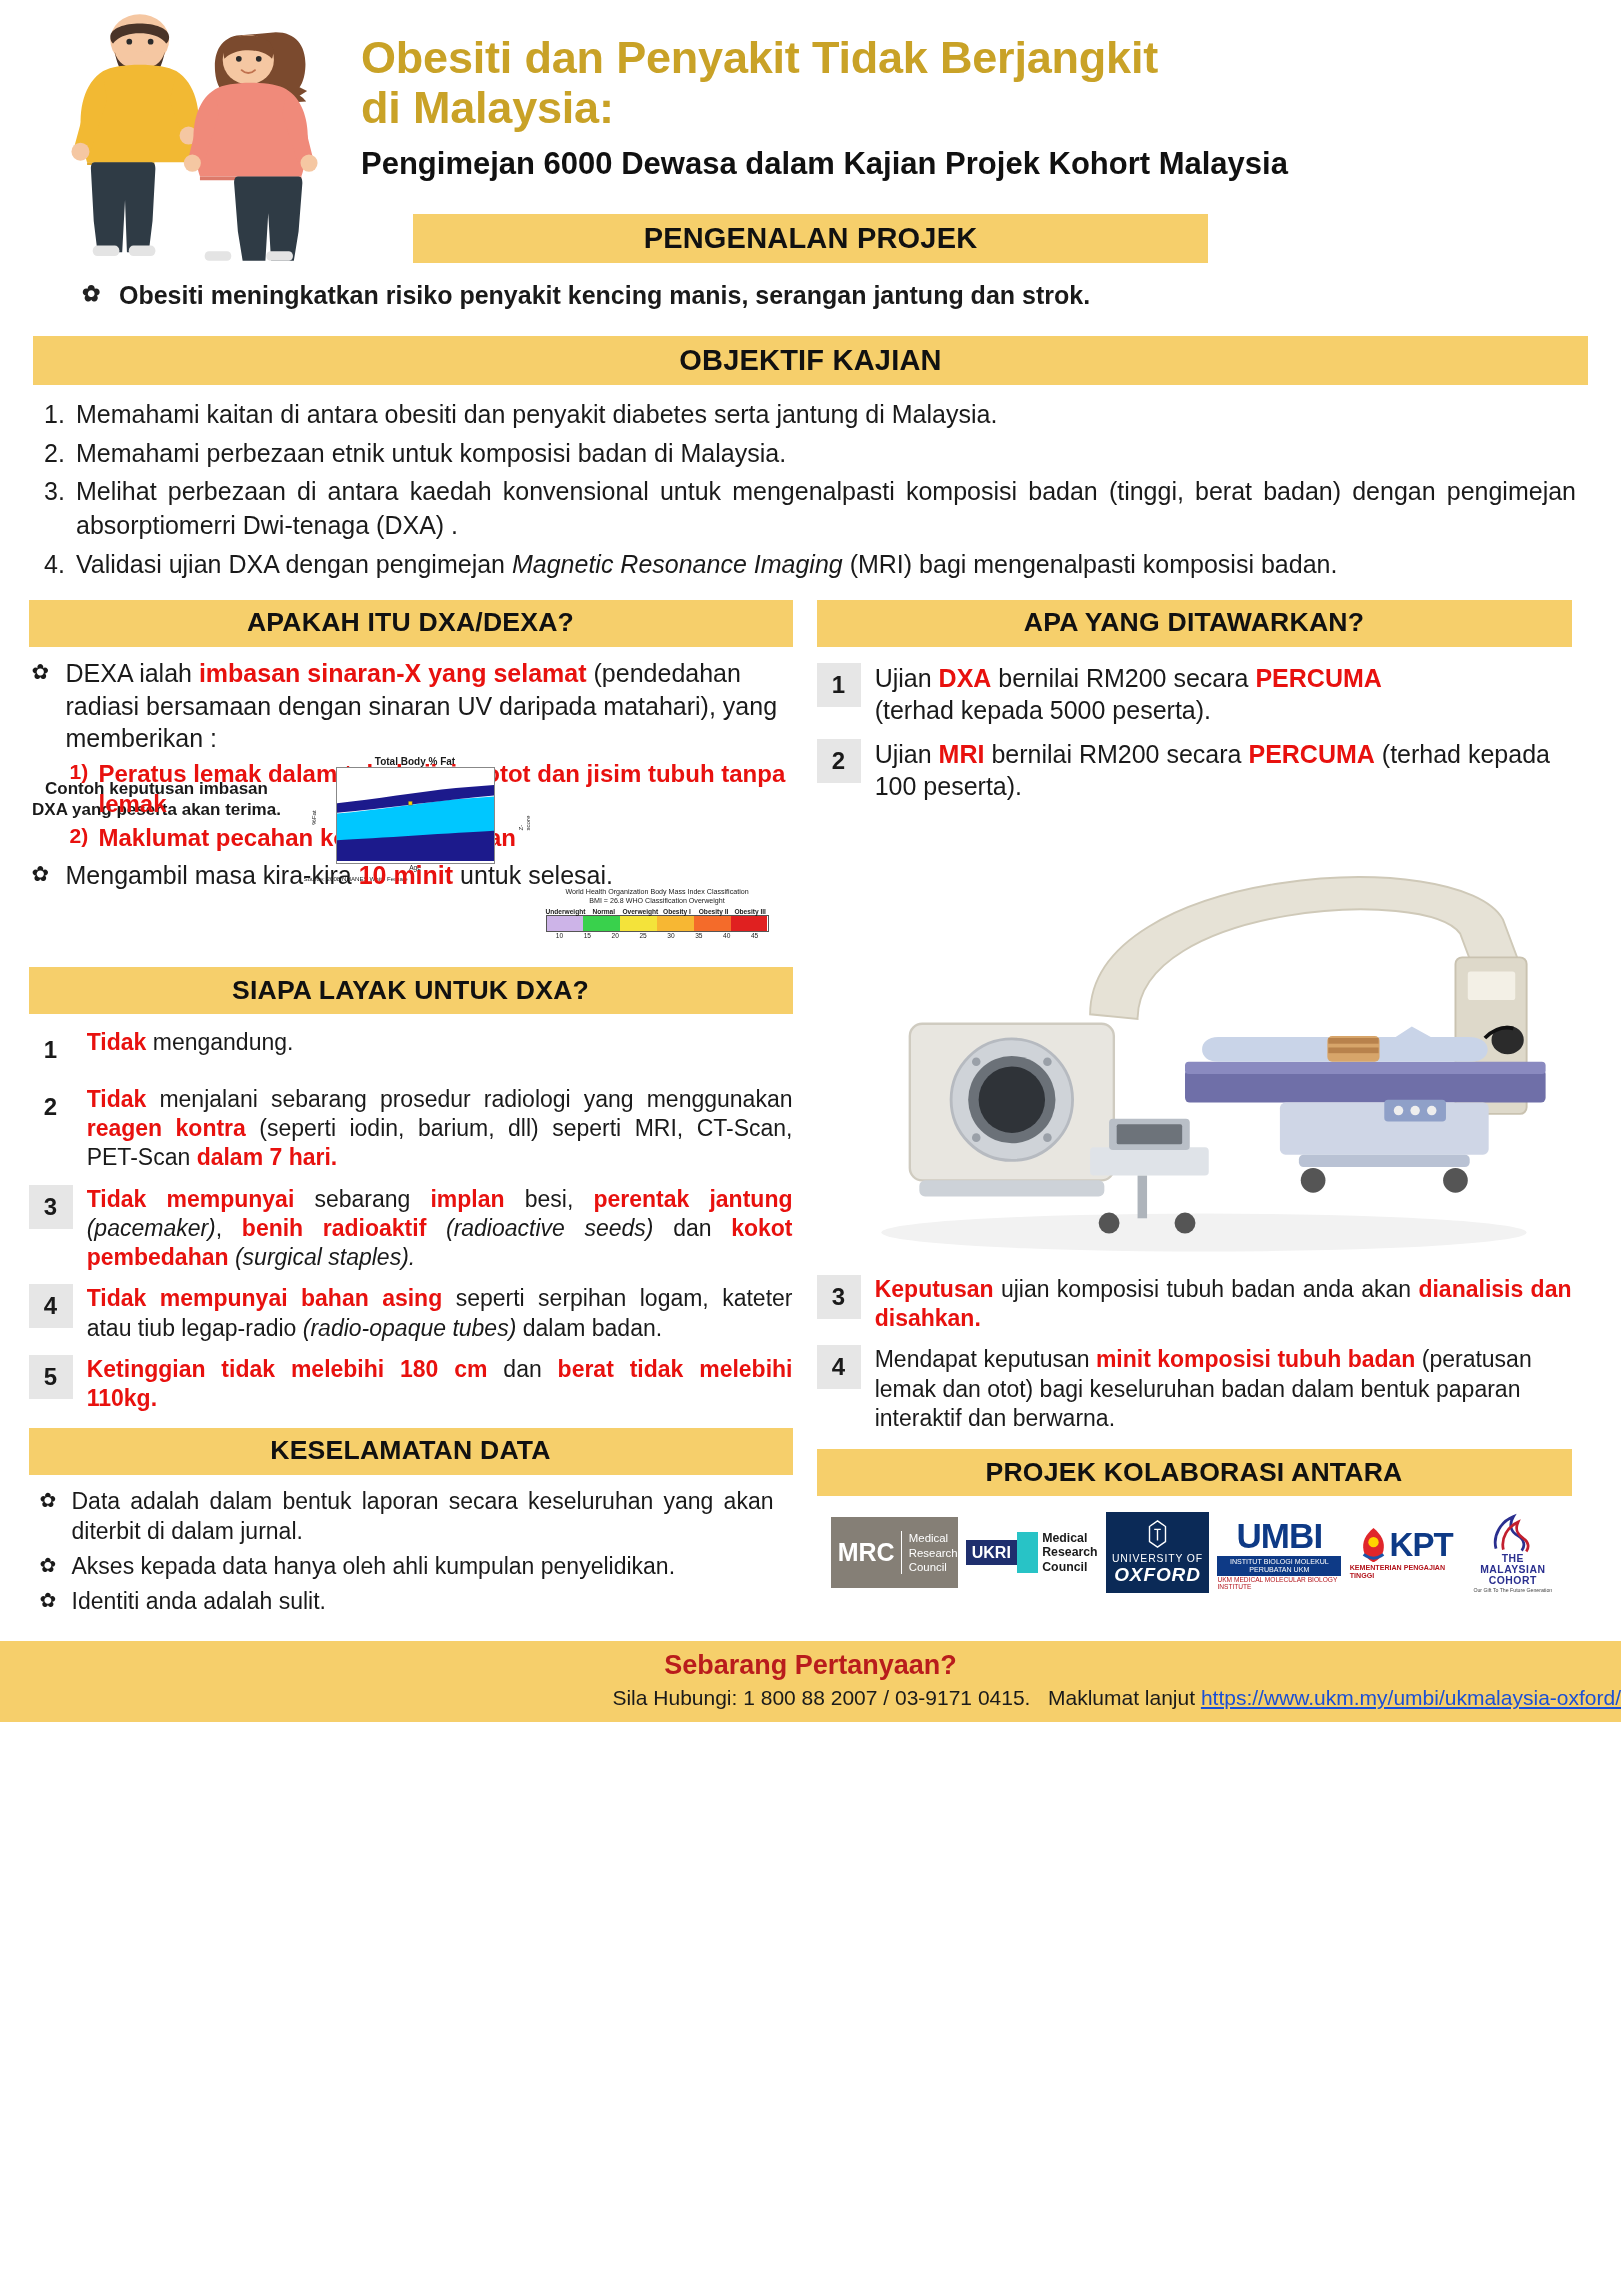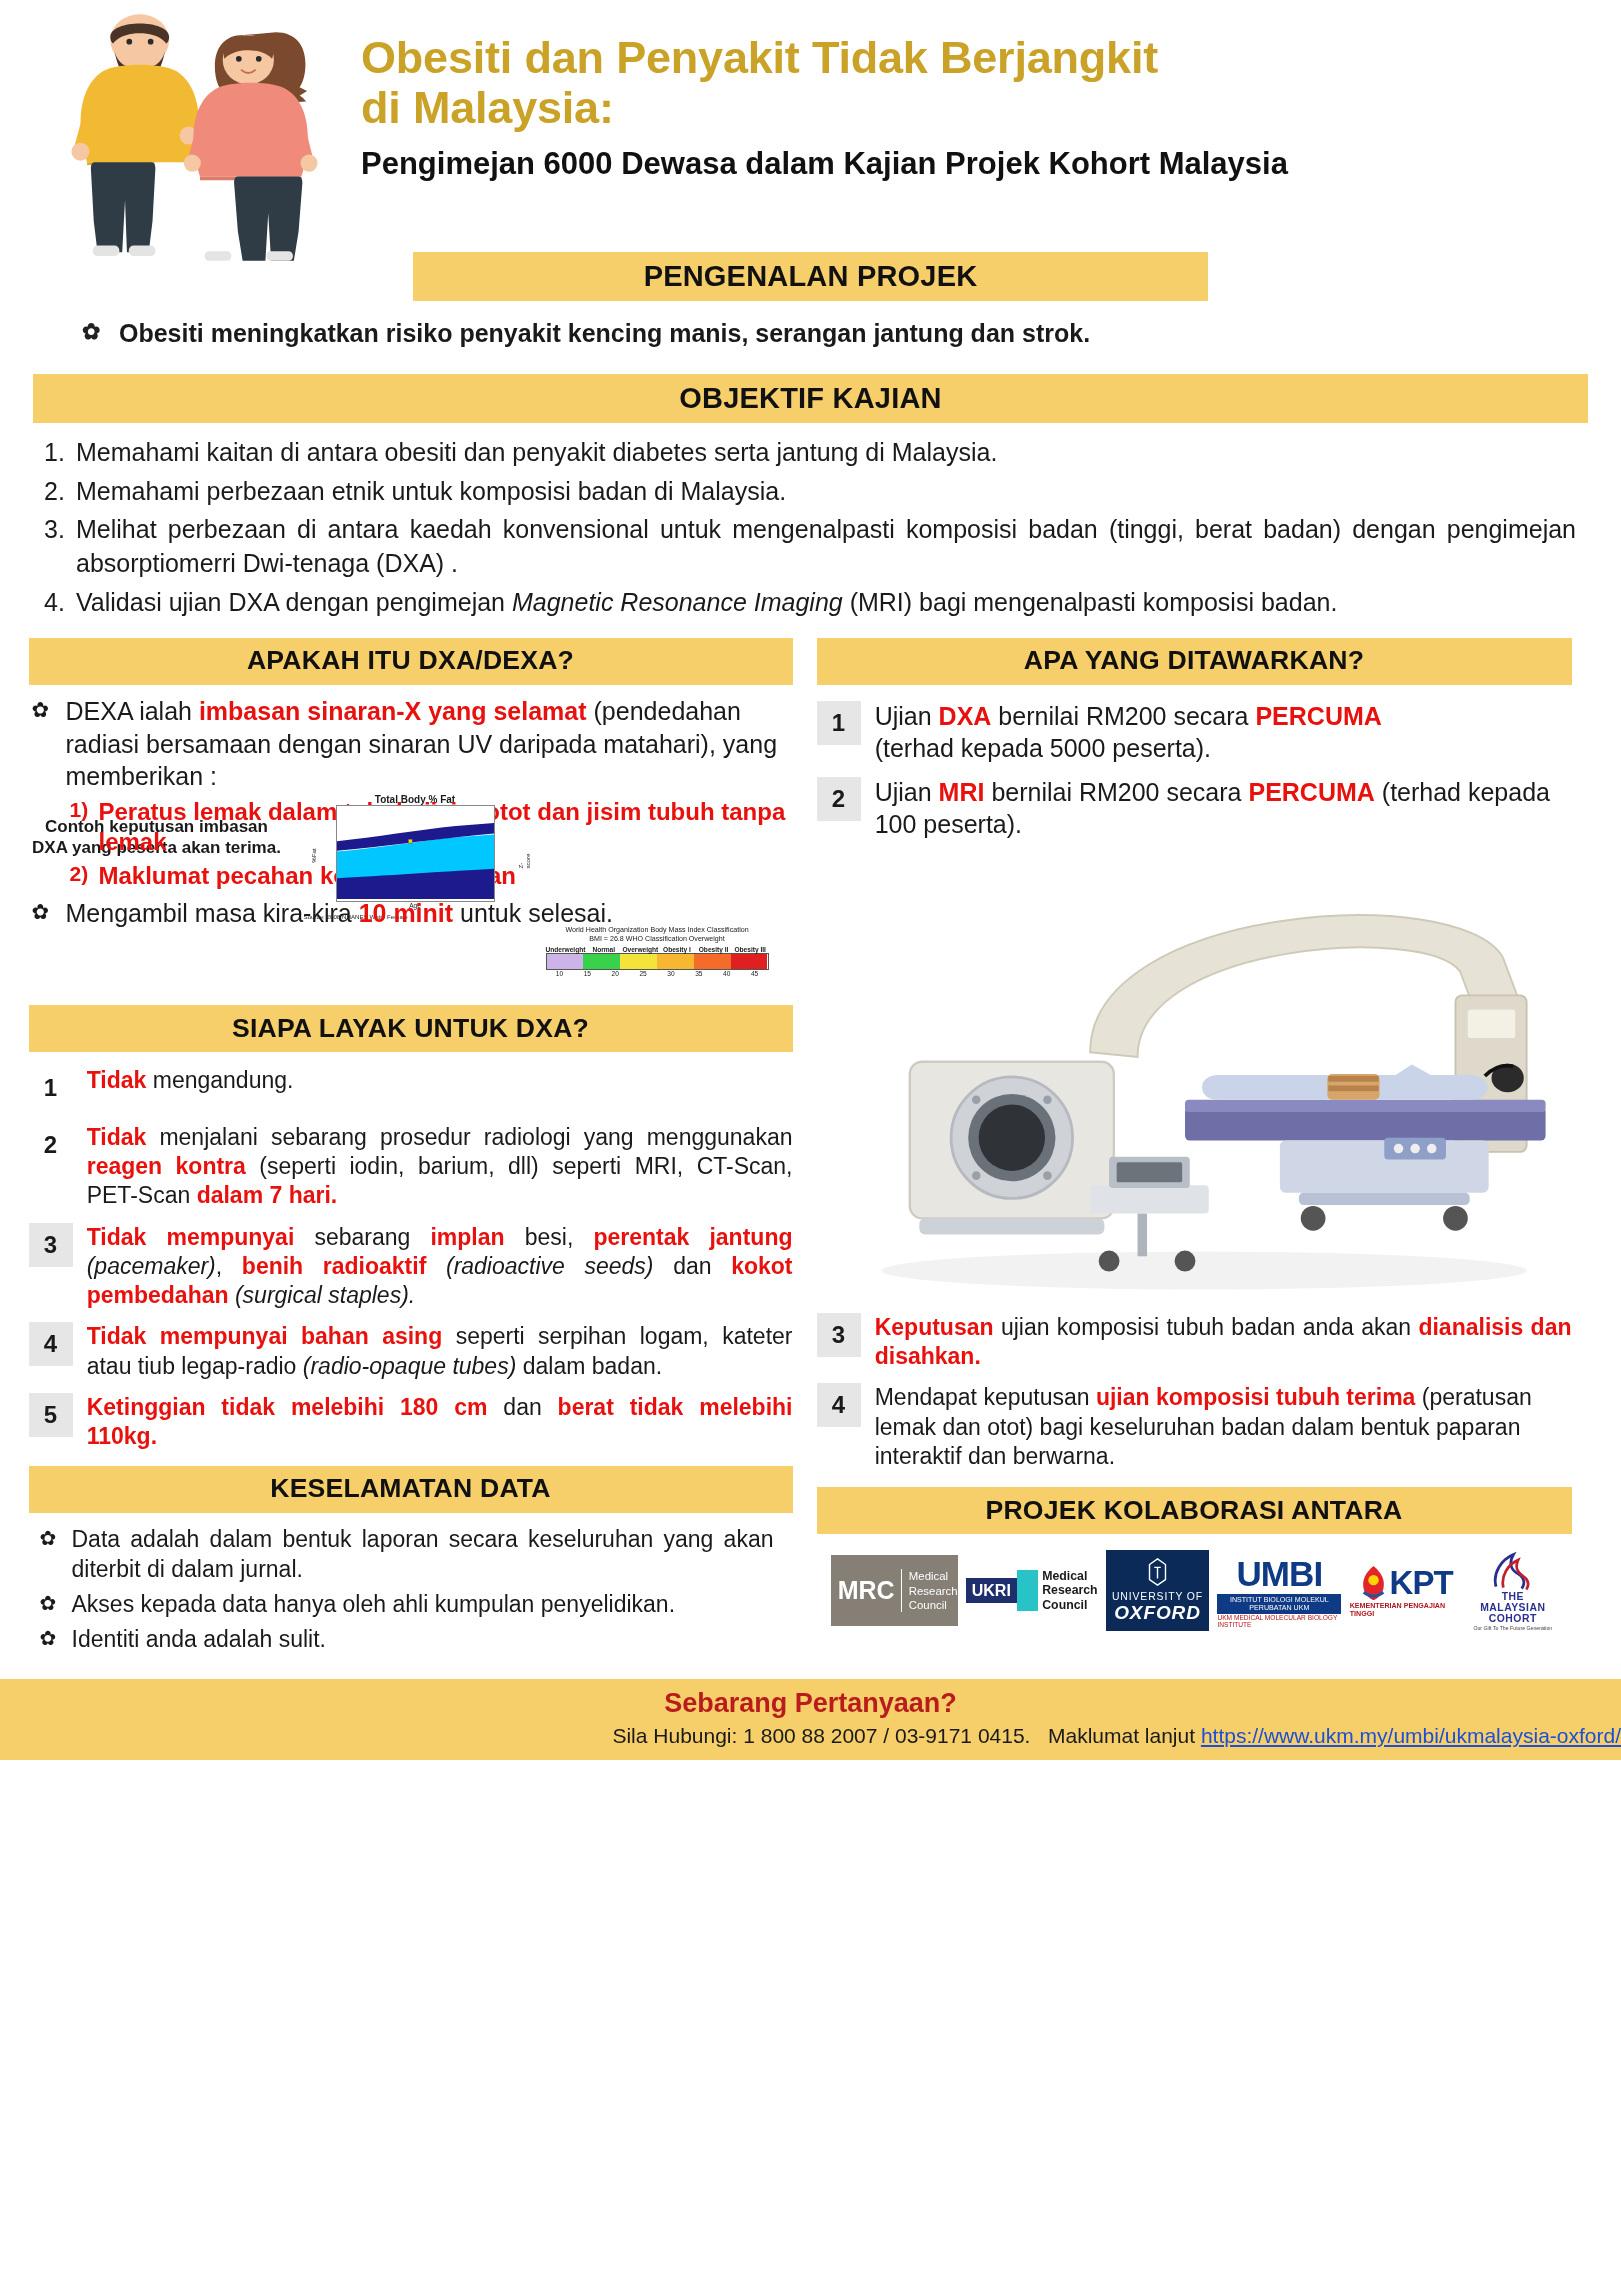"Obesiti dan Penyakit Tidak Berjangkit" .header { height: 252px -> 214px }
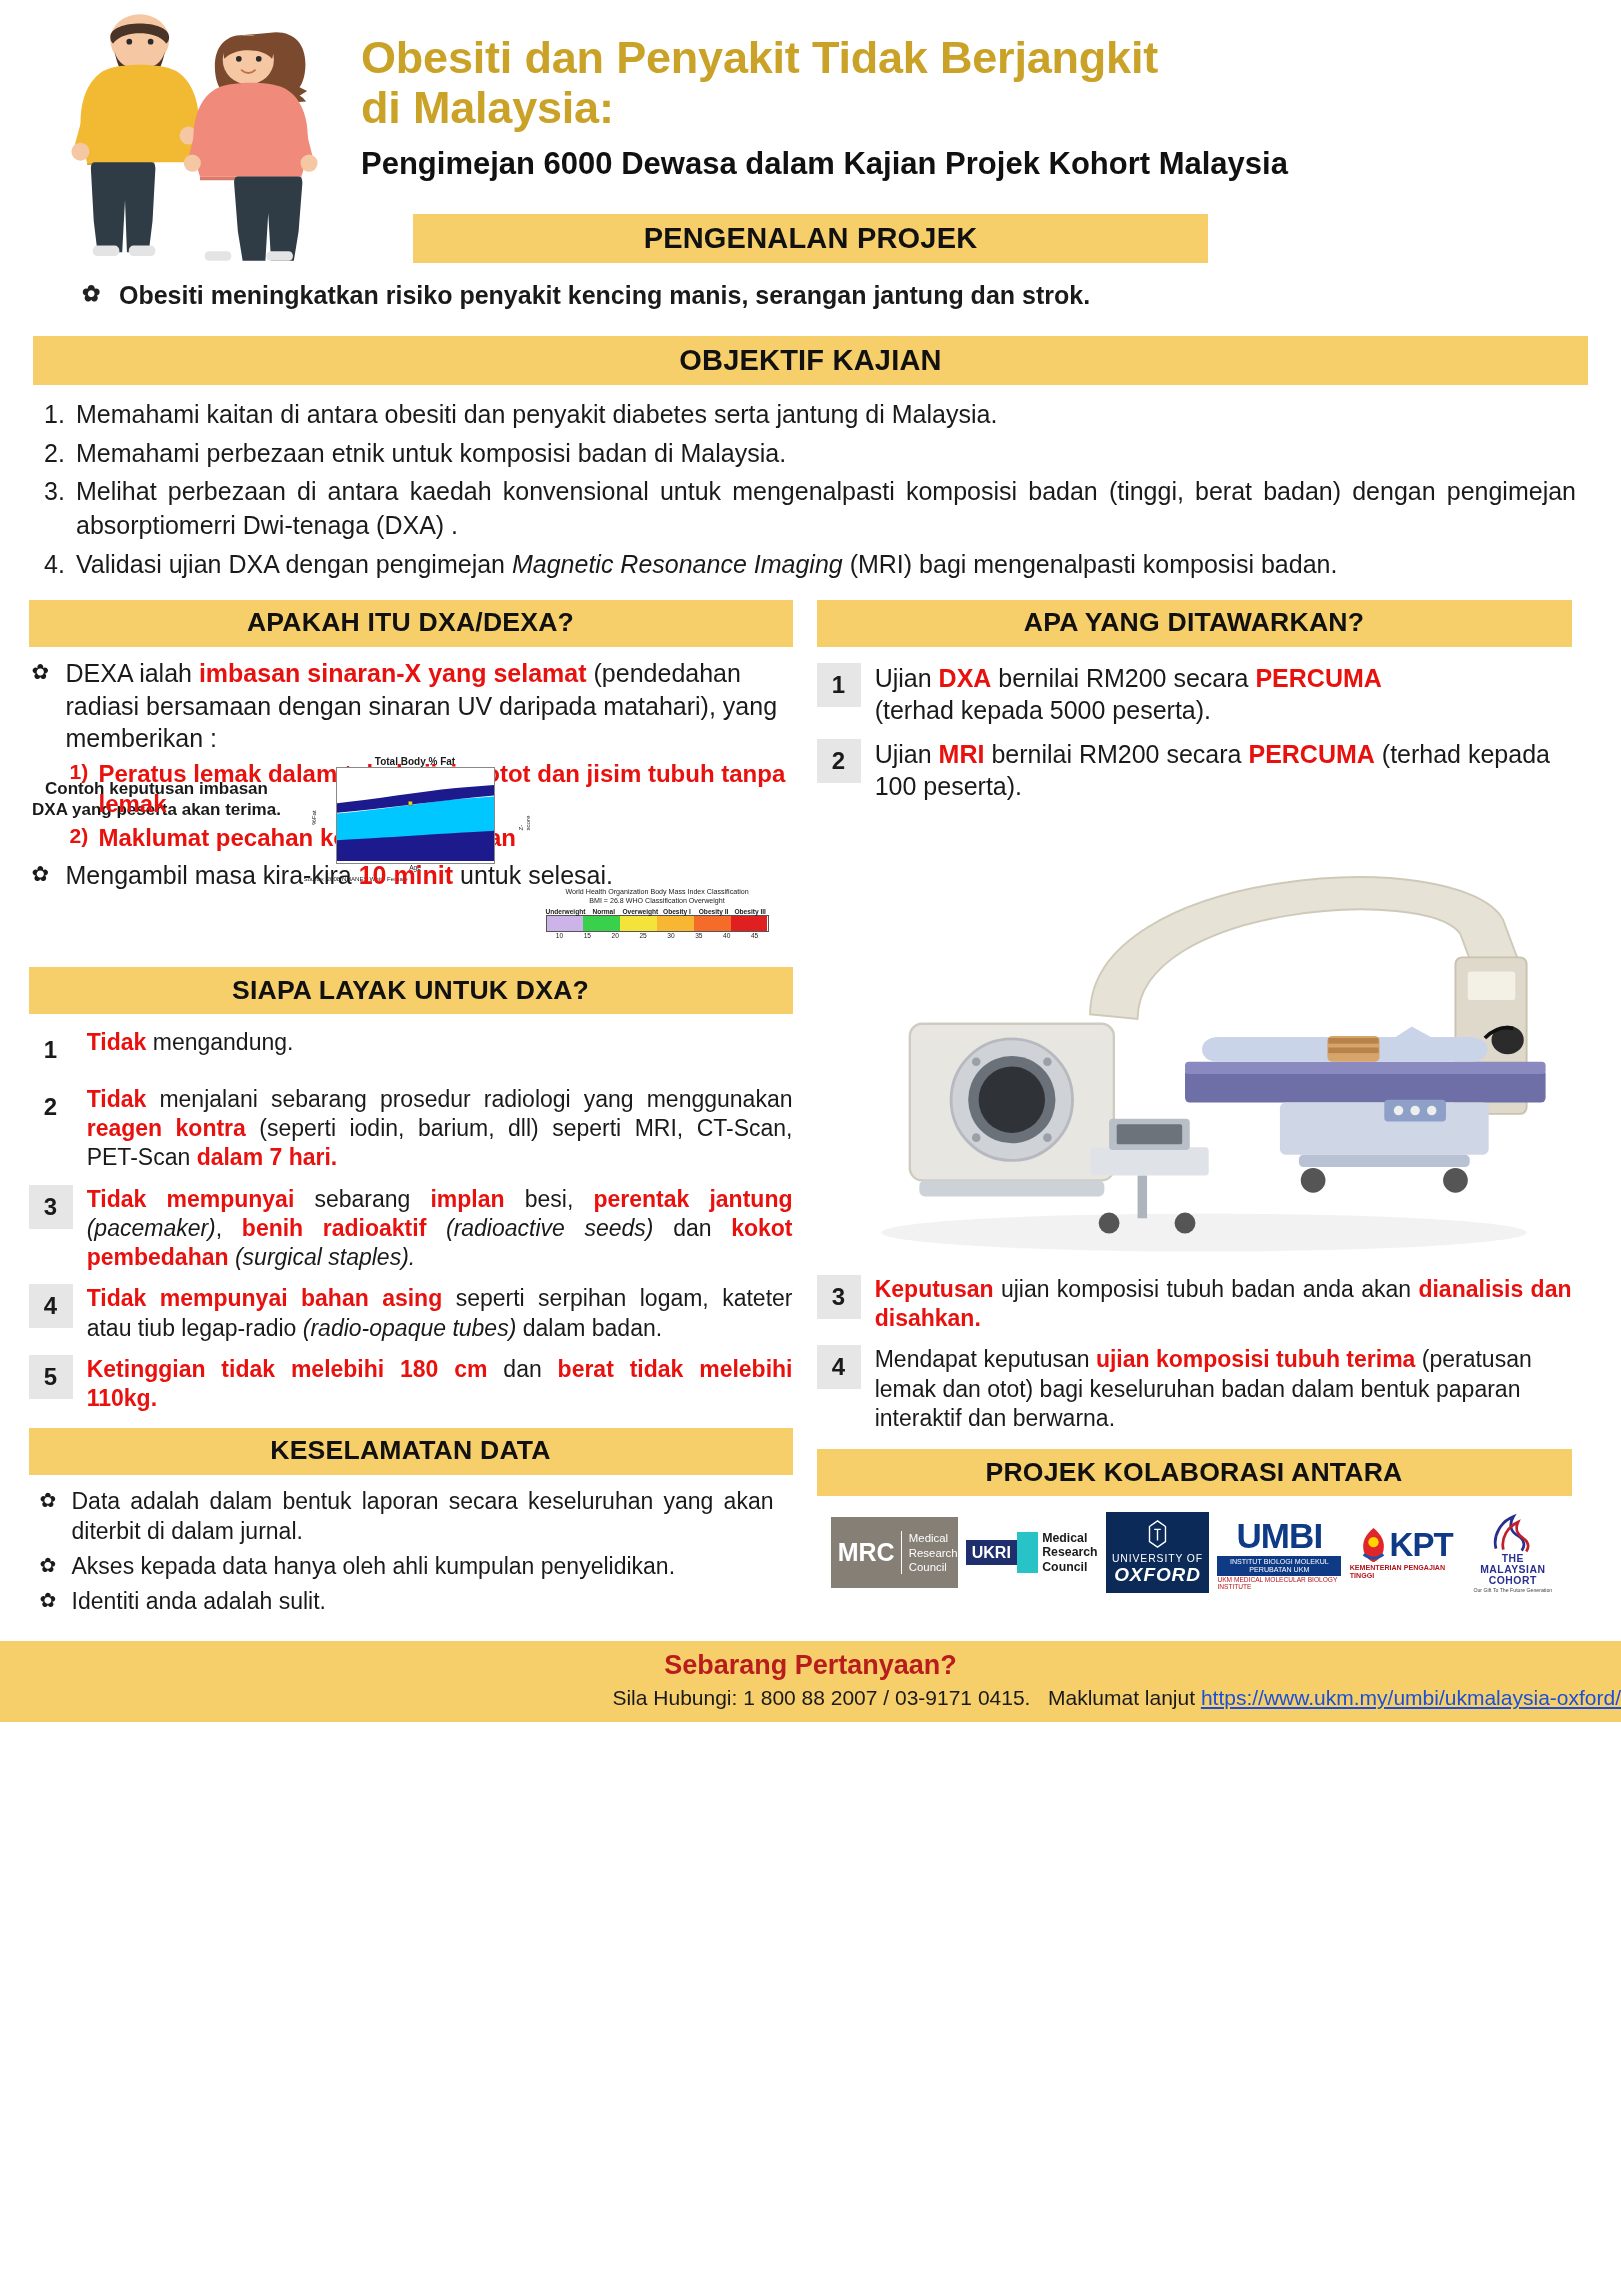"ujian komposisi tubuh terima" span.red { text: ujian komposisi tubuh terima -> minit komposisi tubuh badan }
